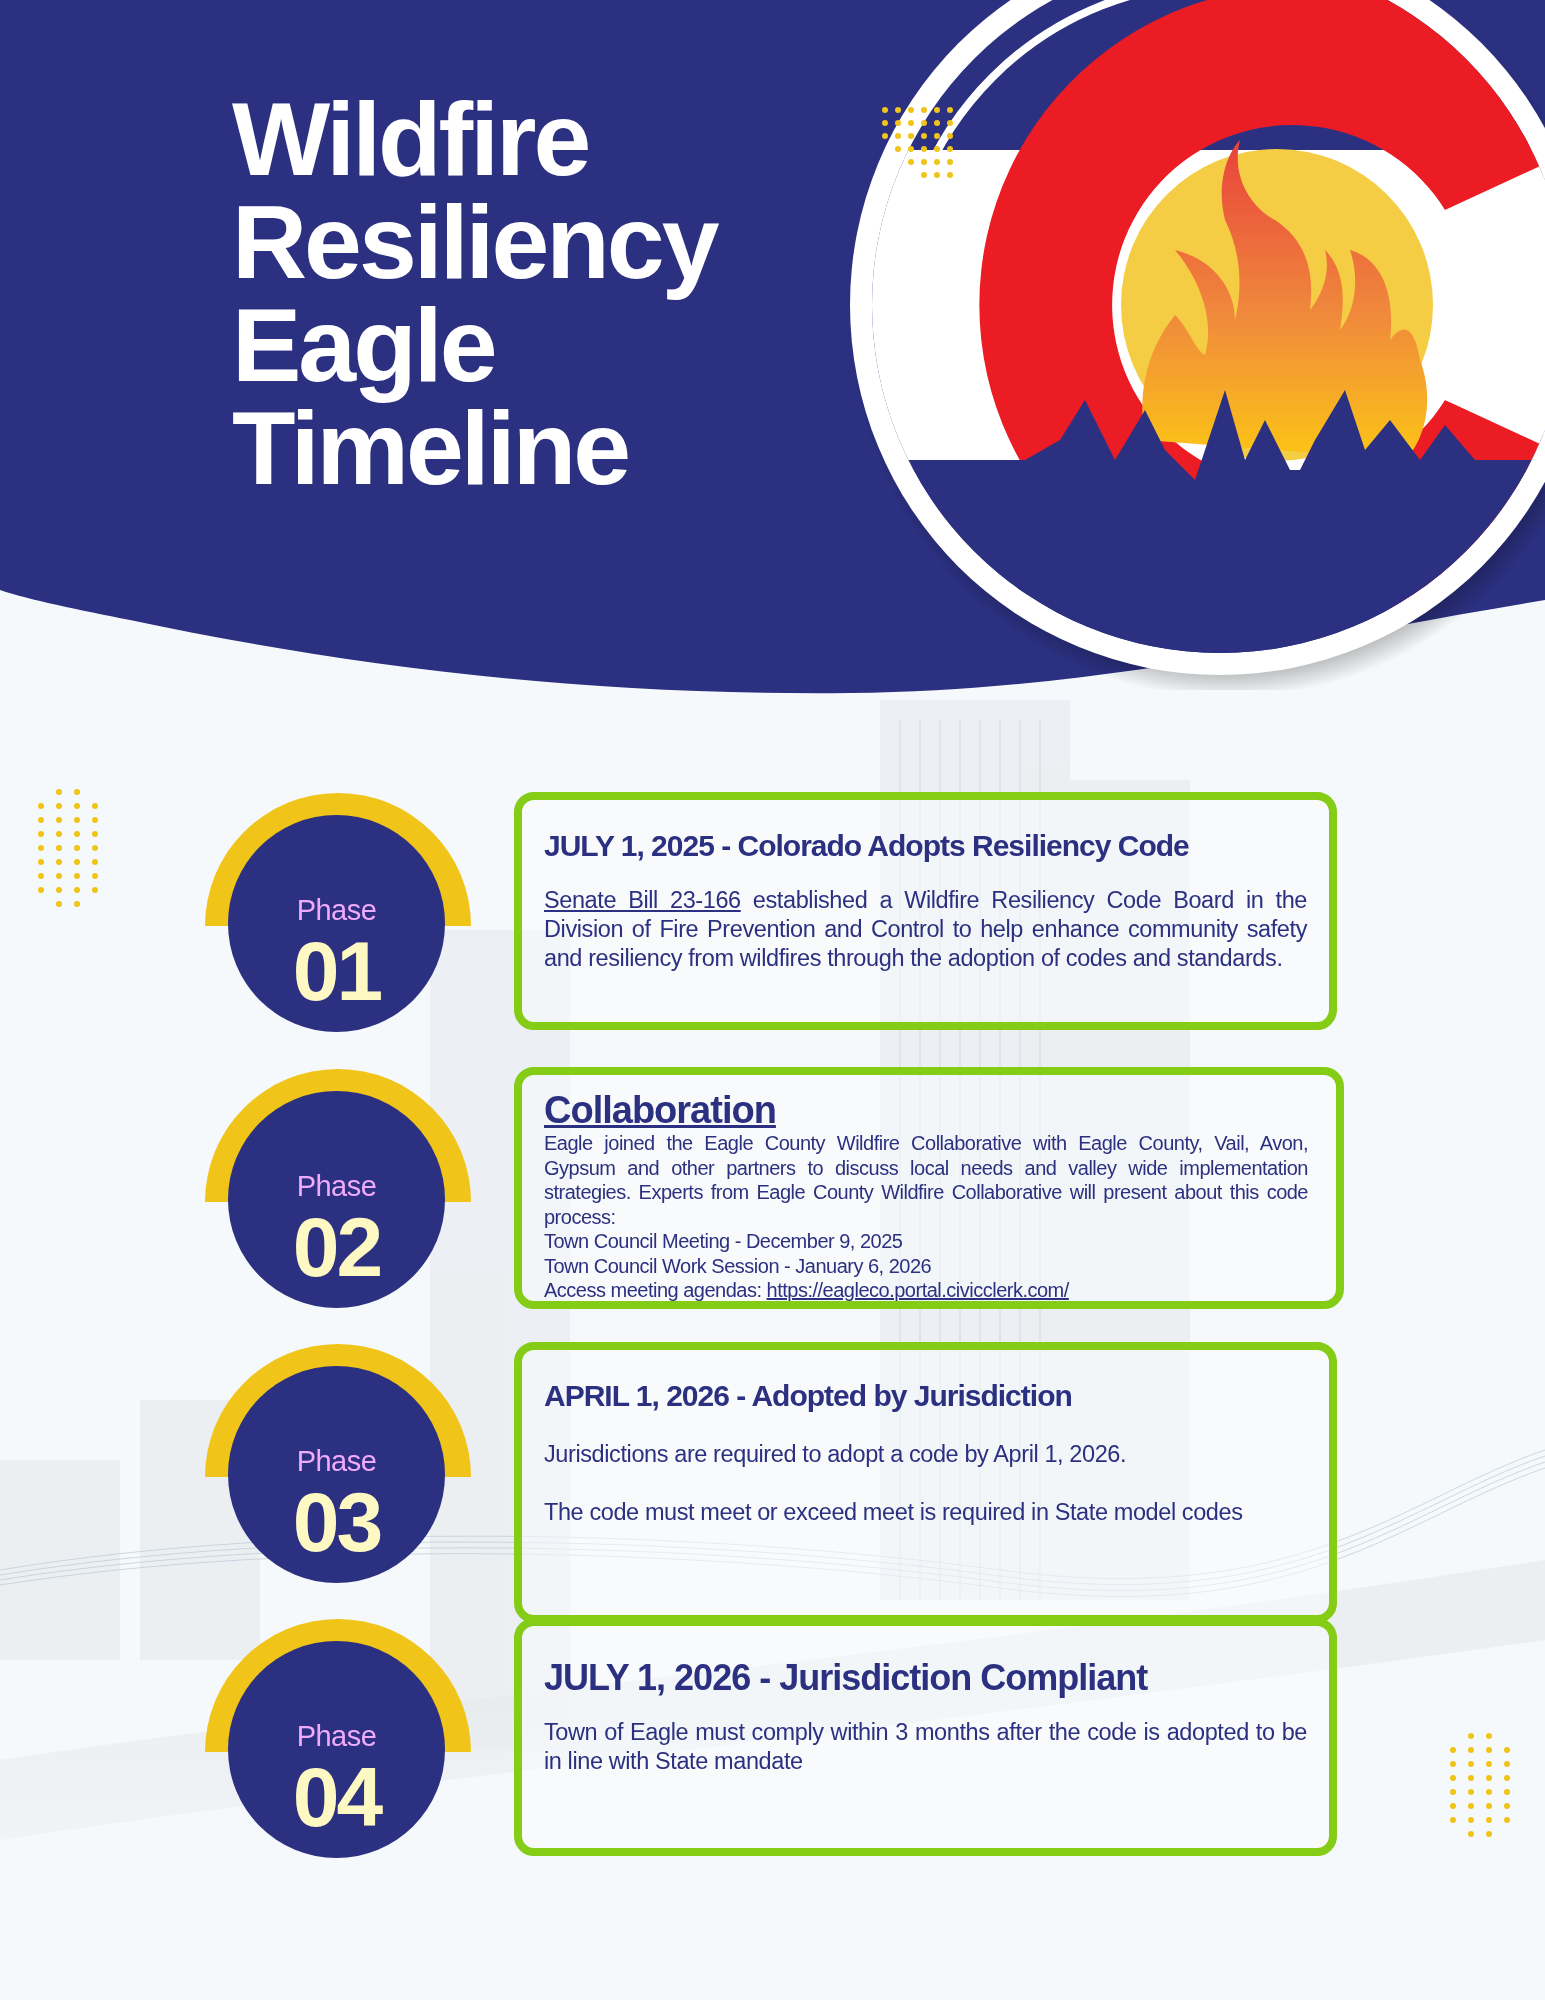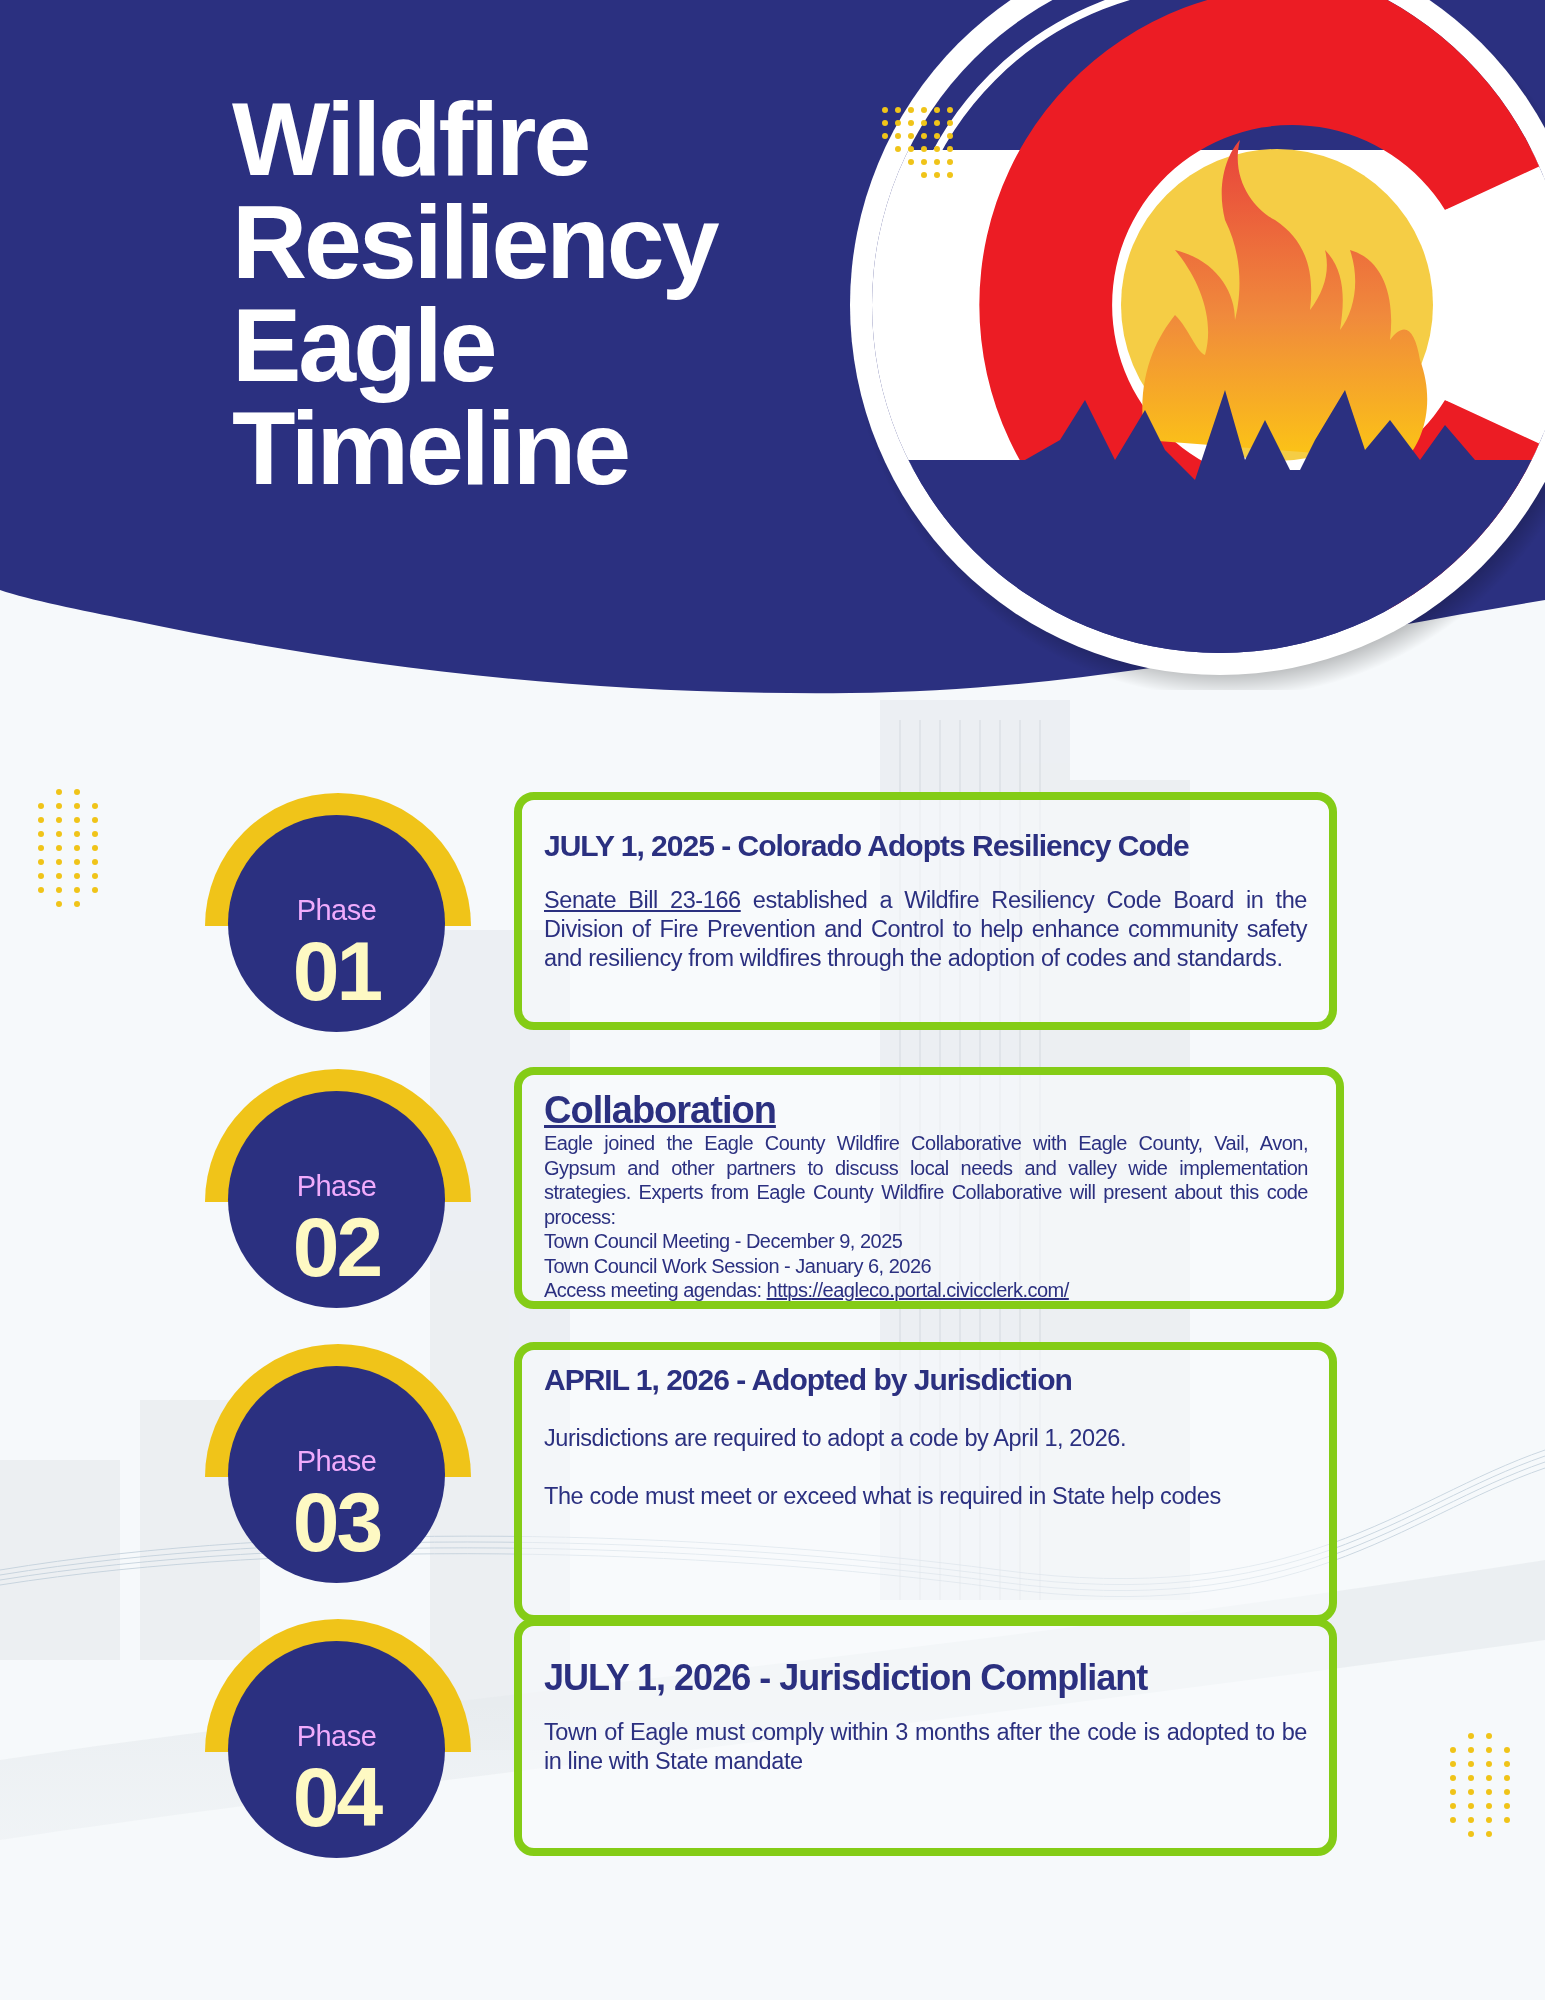"APRIL 1, 2026 - Adopted" #card3 { padding: 12px 22px 0 22px -> 28px 22px 0 22px }
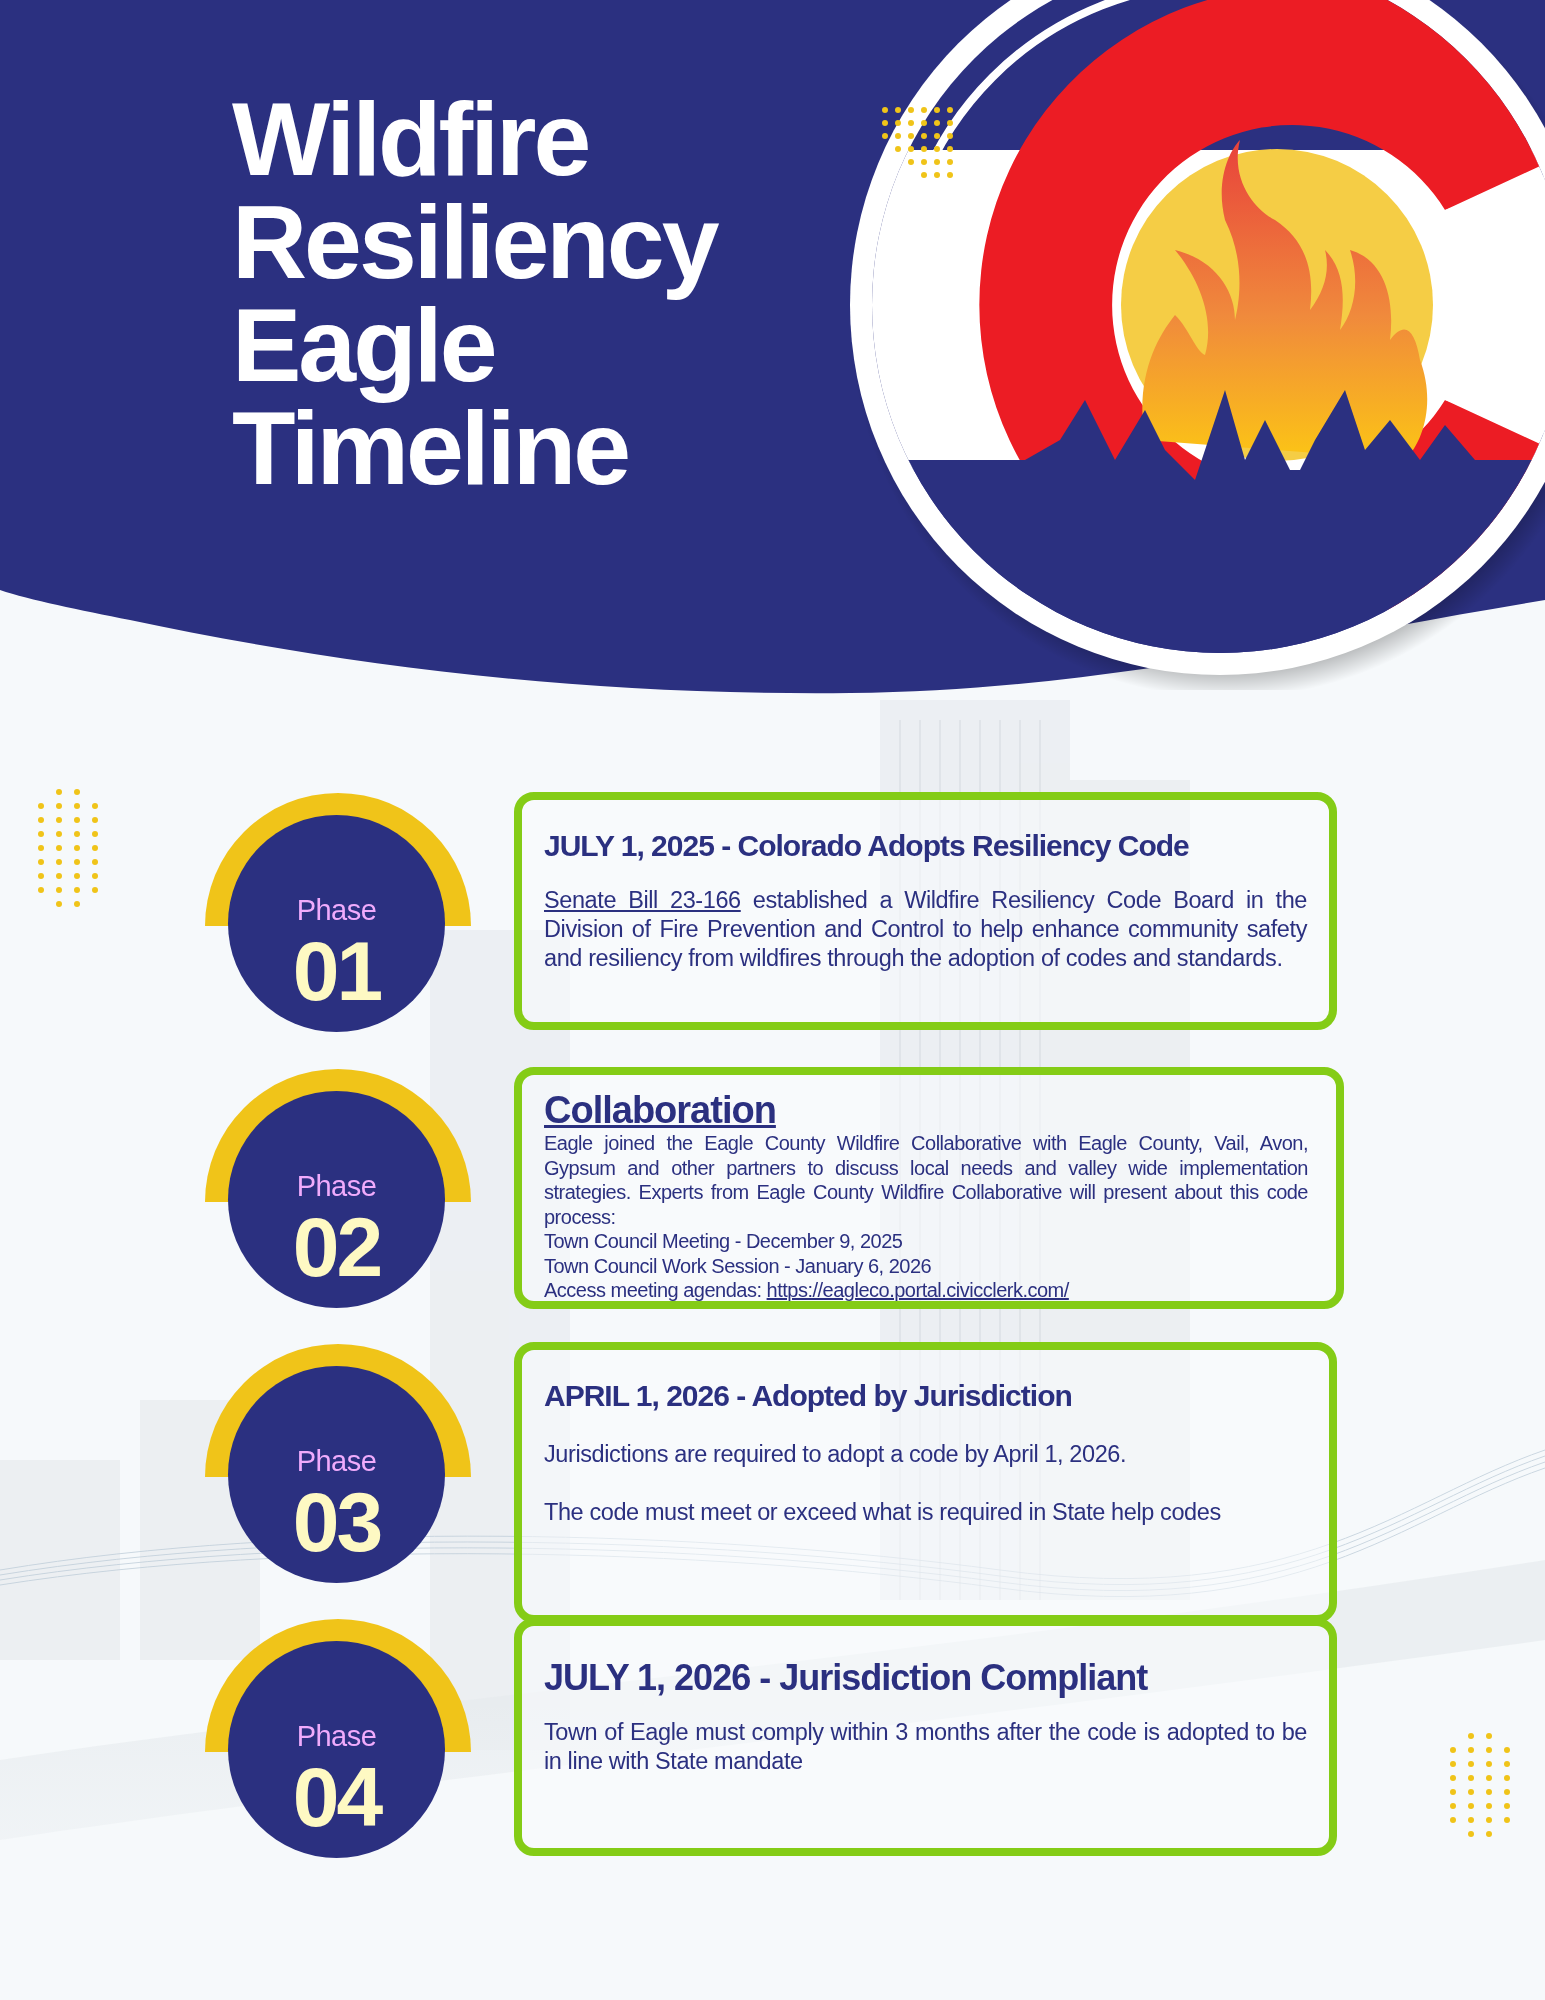"The code must meet or" p.gap { text: what is required in State help -> meet is required in State model }
